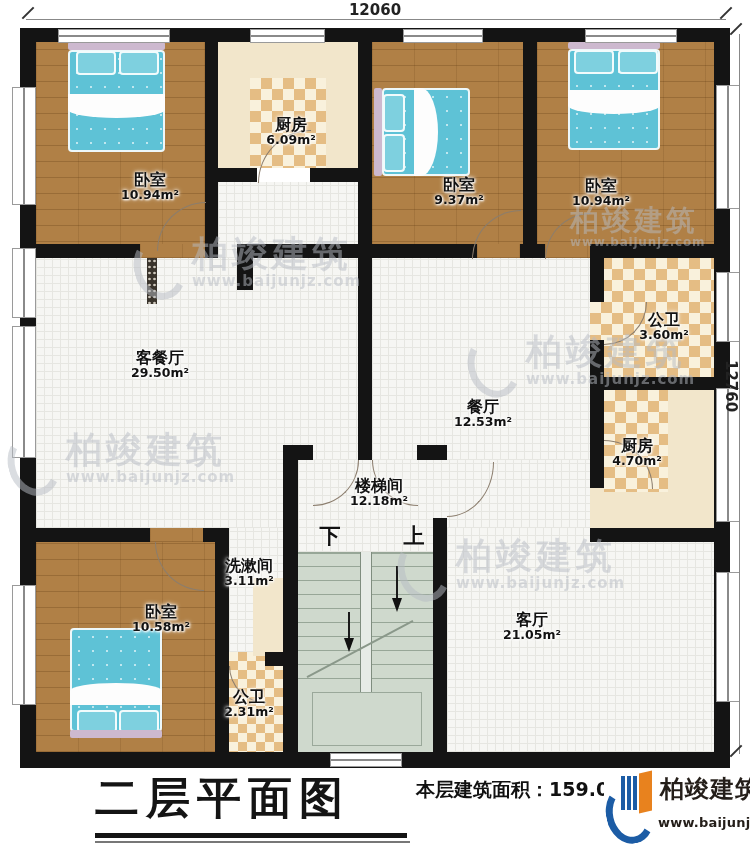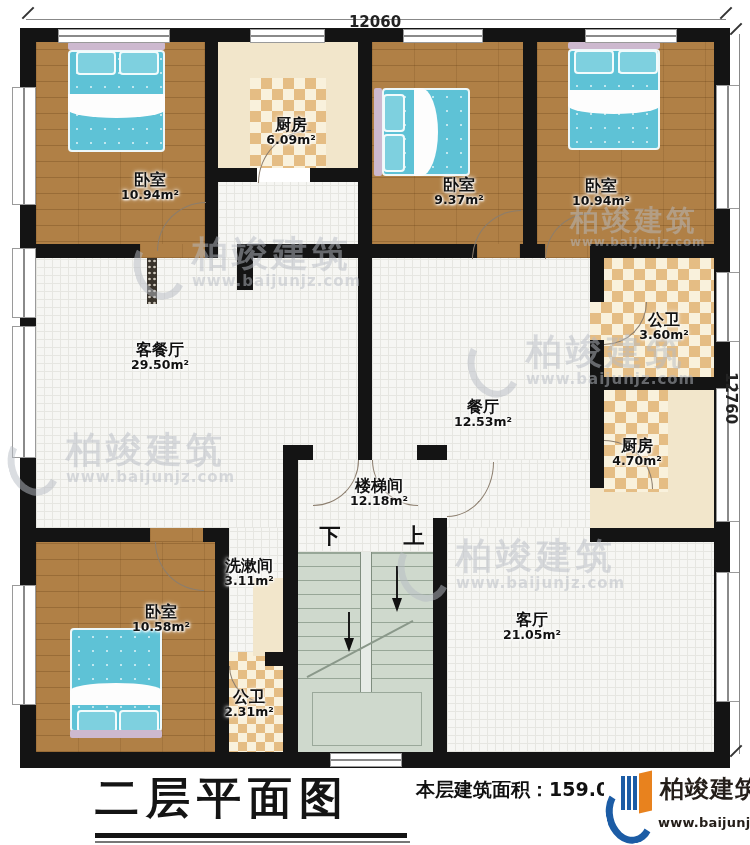"12060" .dim { margin-top: 12px -> none }
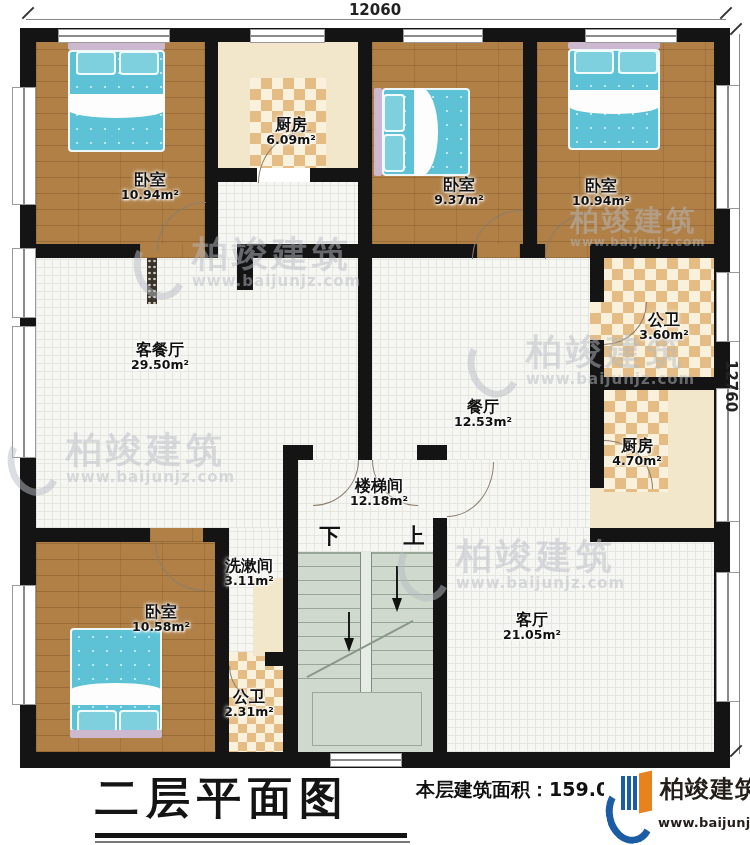"客餐厅" div.rl { top: 356px -> 364px }
